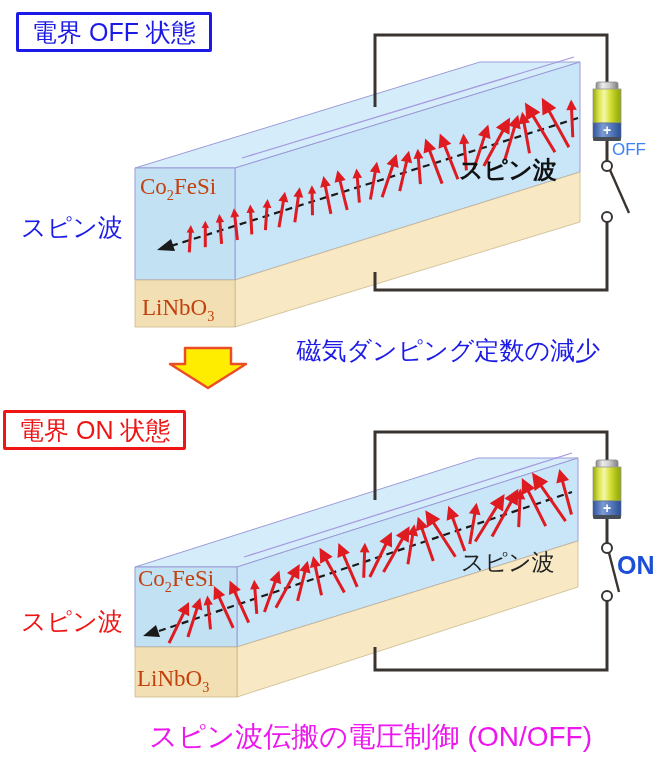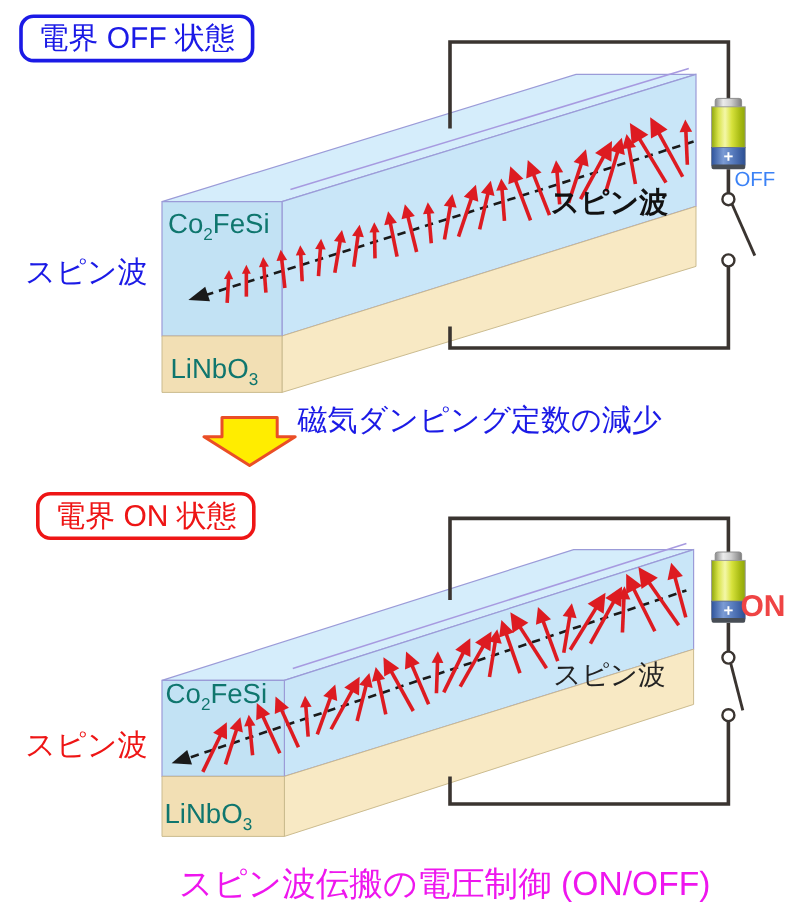"電界 OFF 状態" .hdr { border-radius: 12px -> 2px }
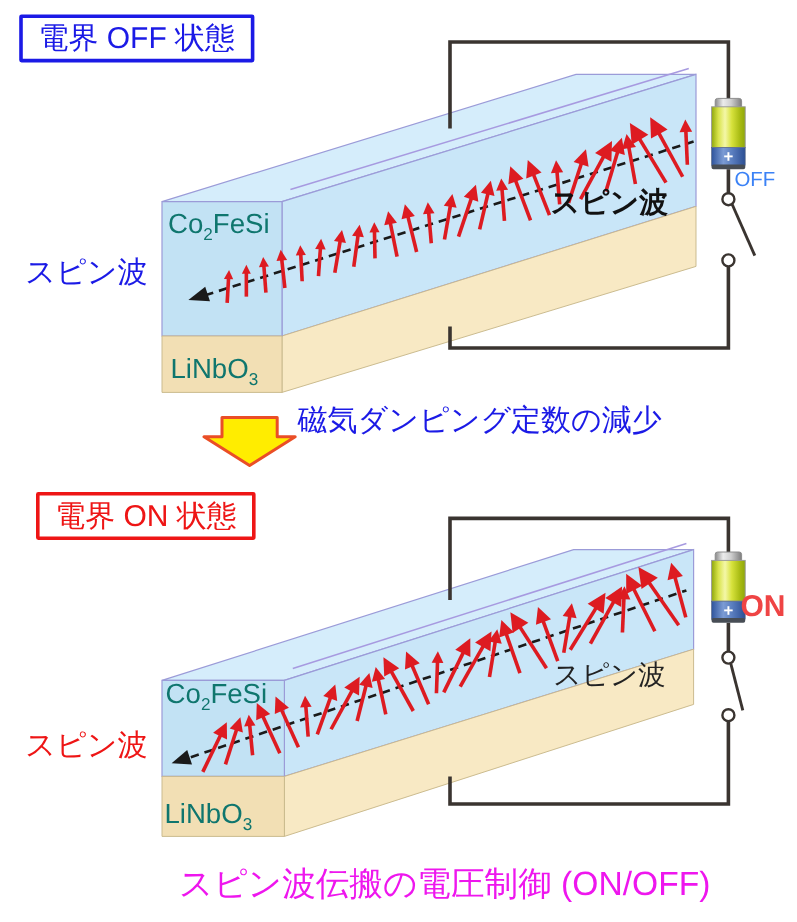"Co2FeSi" .mat { color: #0f766e -> #c2410c; font-family: none -> Liberation Serif, serif }
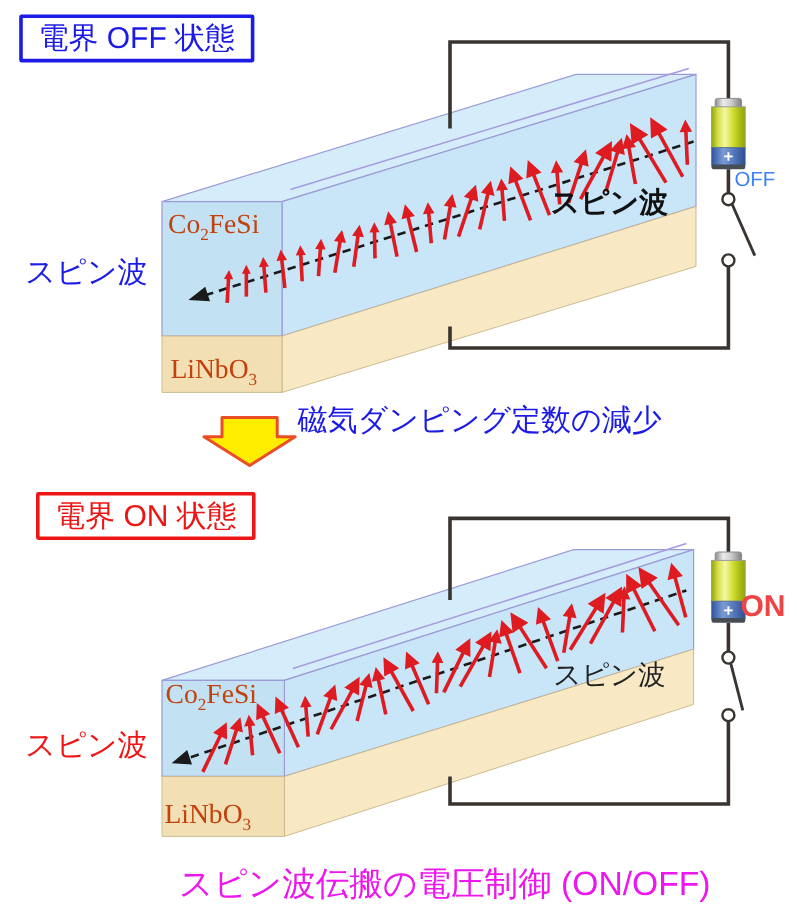"磁気ダンピング定数の減少" .transition { text-align: left -> right }
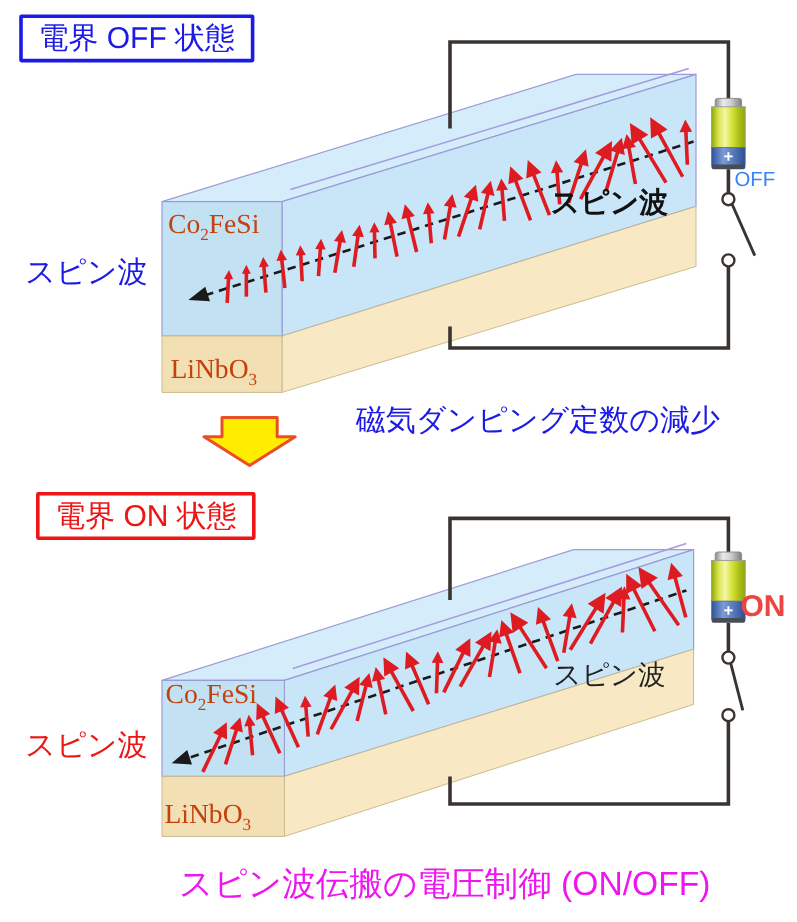"電界 ON 状態" .hdr-on { left: 30px -> 3px }
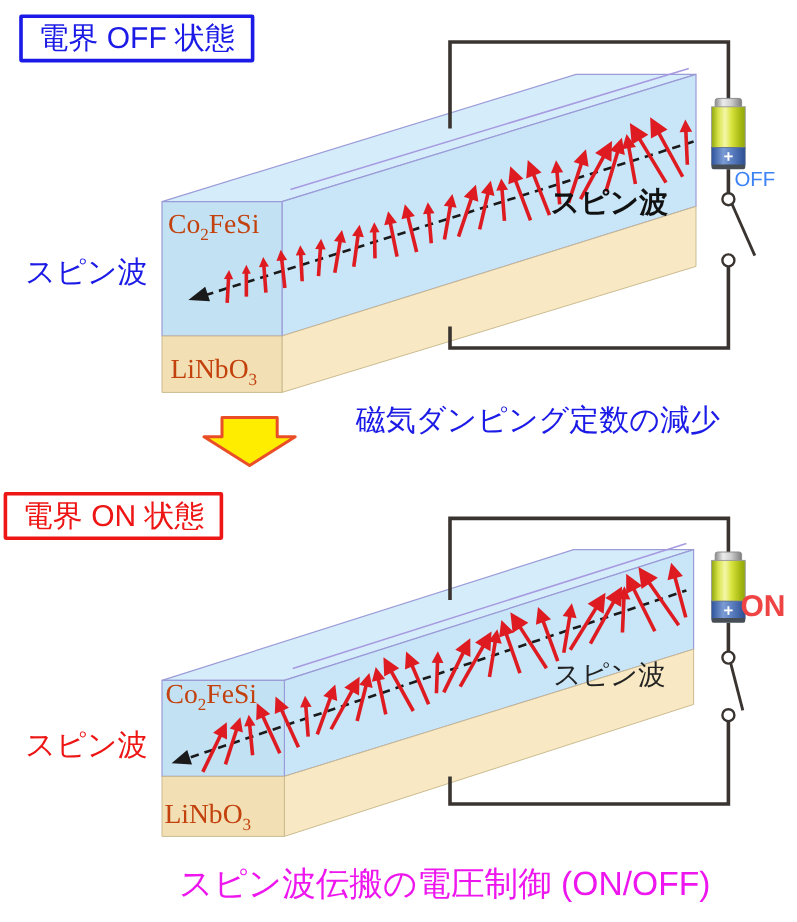"ON" .lab-on { color: #ef4444 -> #1d4ed8; top: 490px -> 550px }
